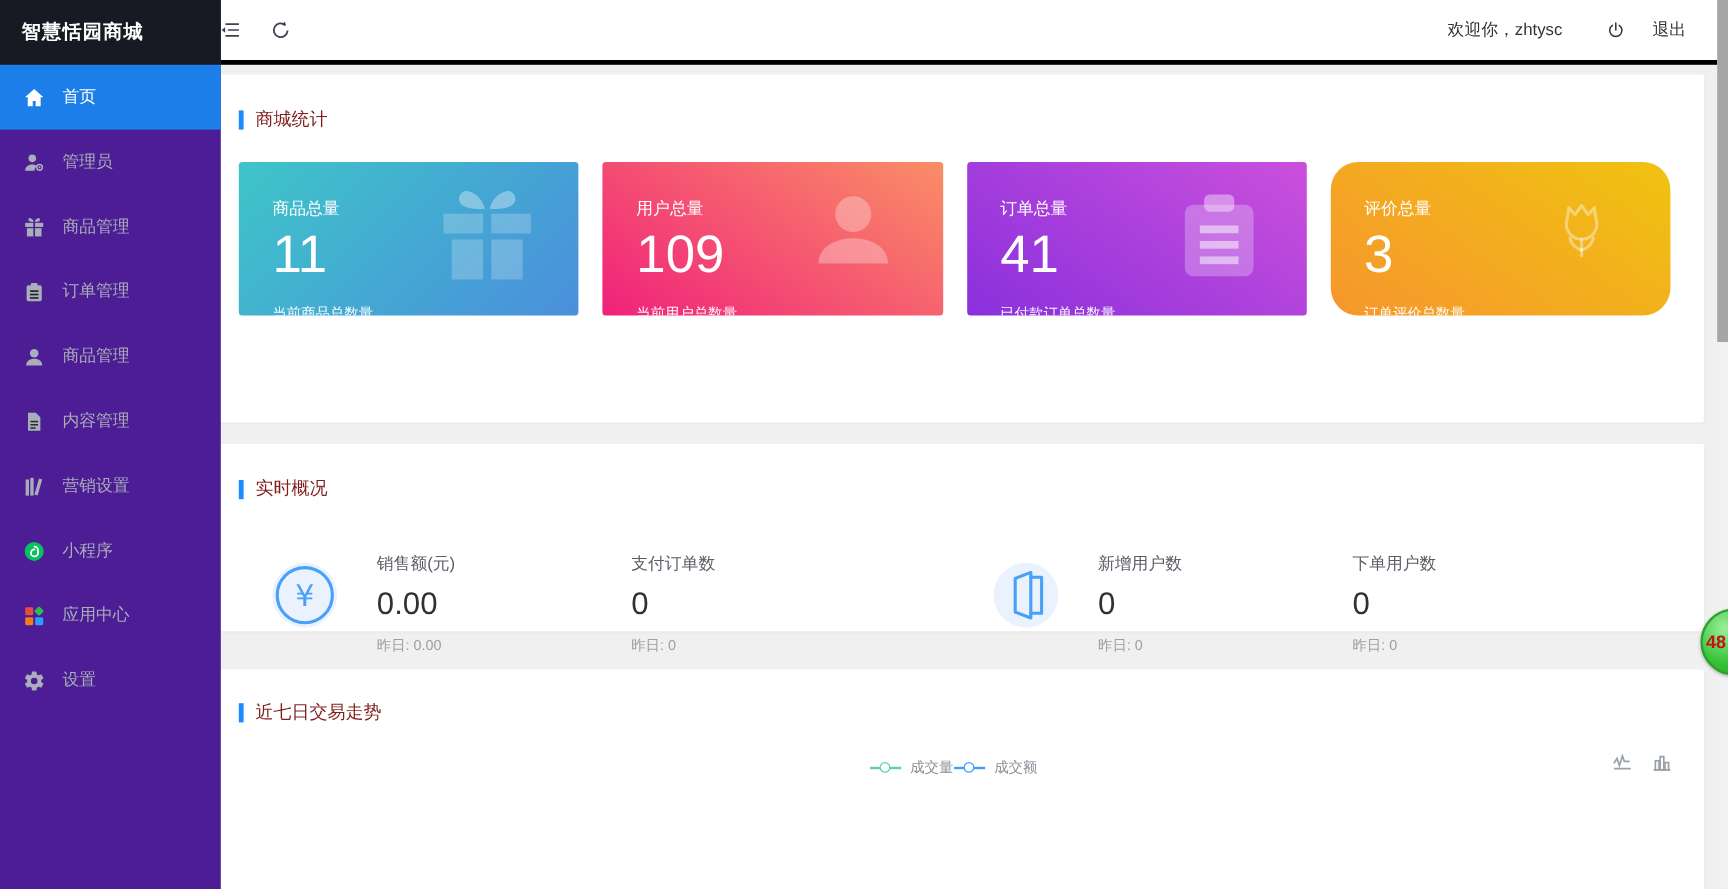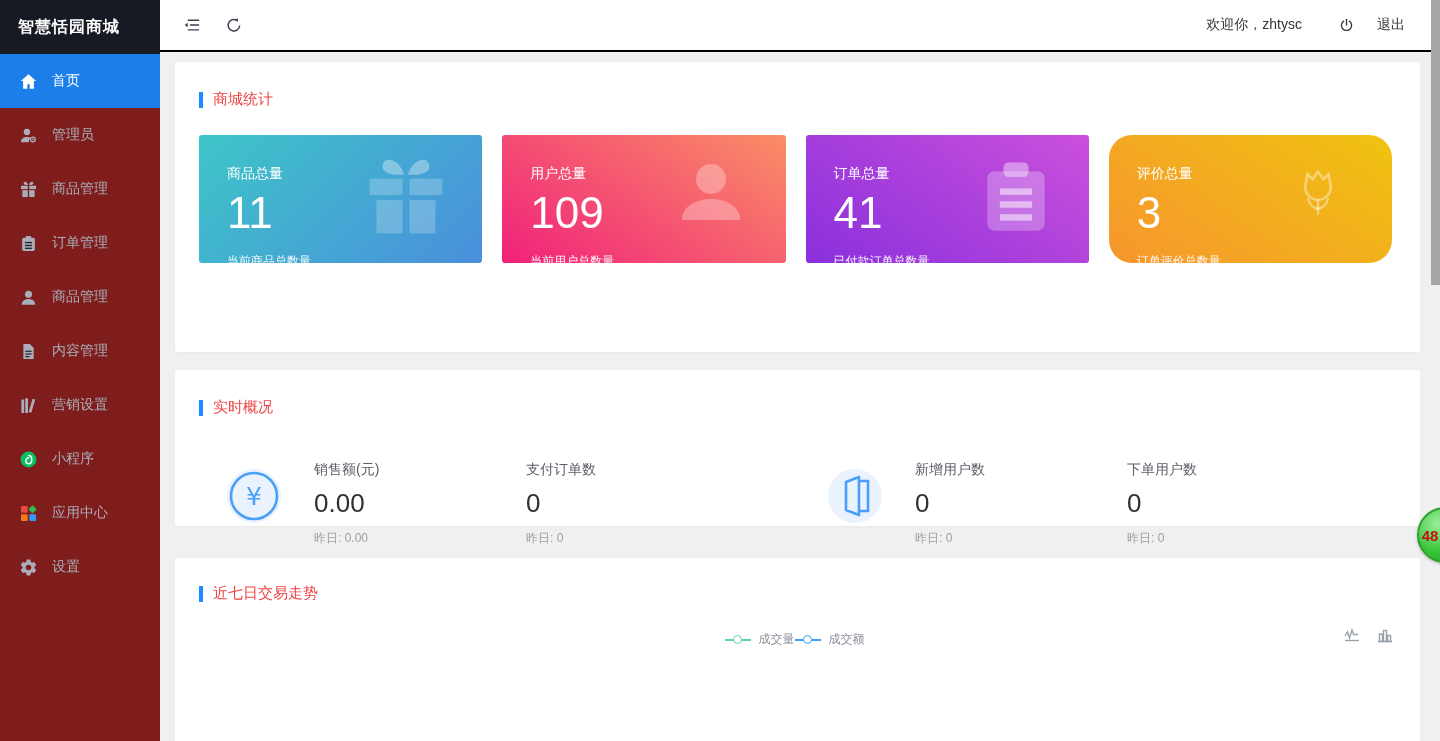"智慧恬园商城" .sidebar { background: #7f1d1d -> #4c1d95; width: 160px -> 184px }
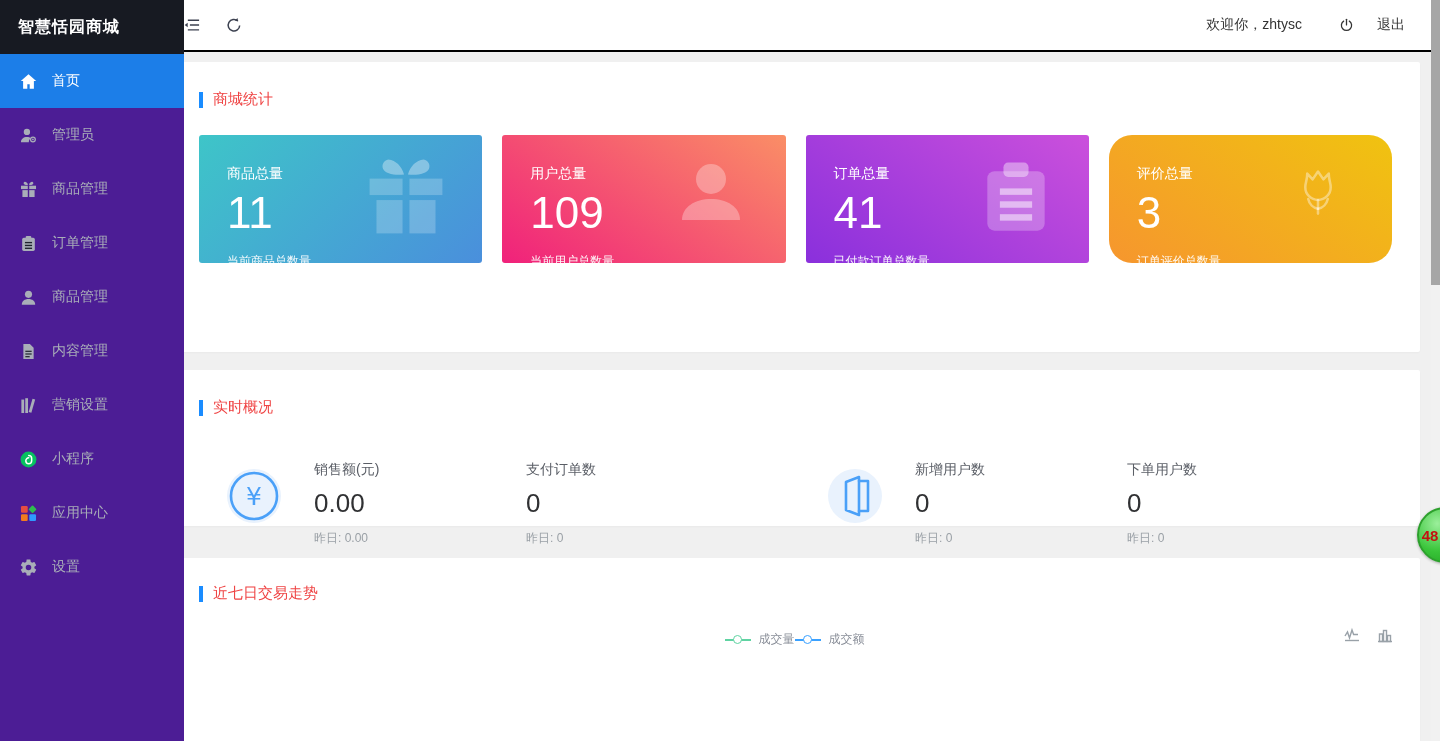"欢迎你，zhtysc" .header { border-bottom: 2px solid #000000 -> 4px solid #000000 }
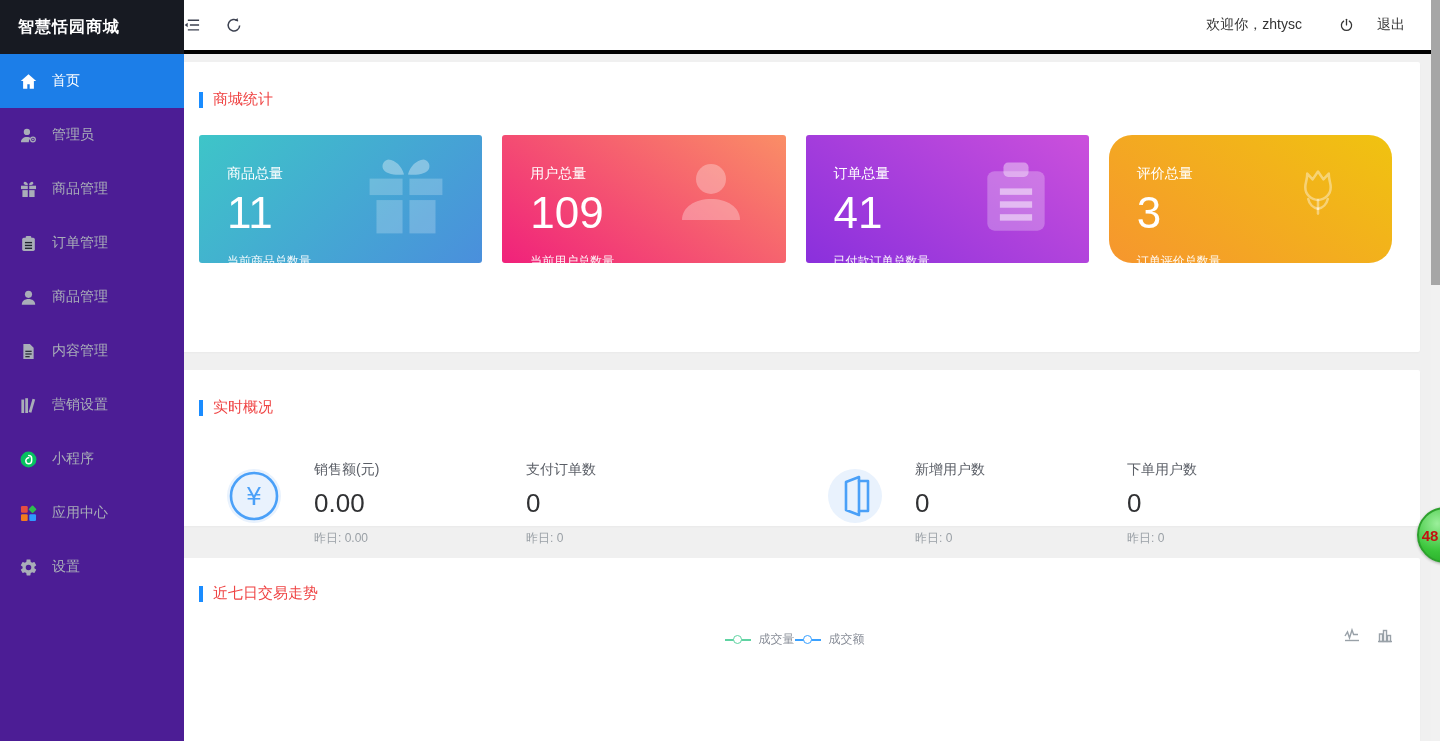"商城统计" .panel-title { color: #ef4444 -> #7f1d1d }
